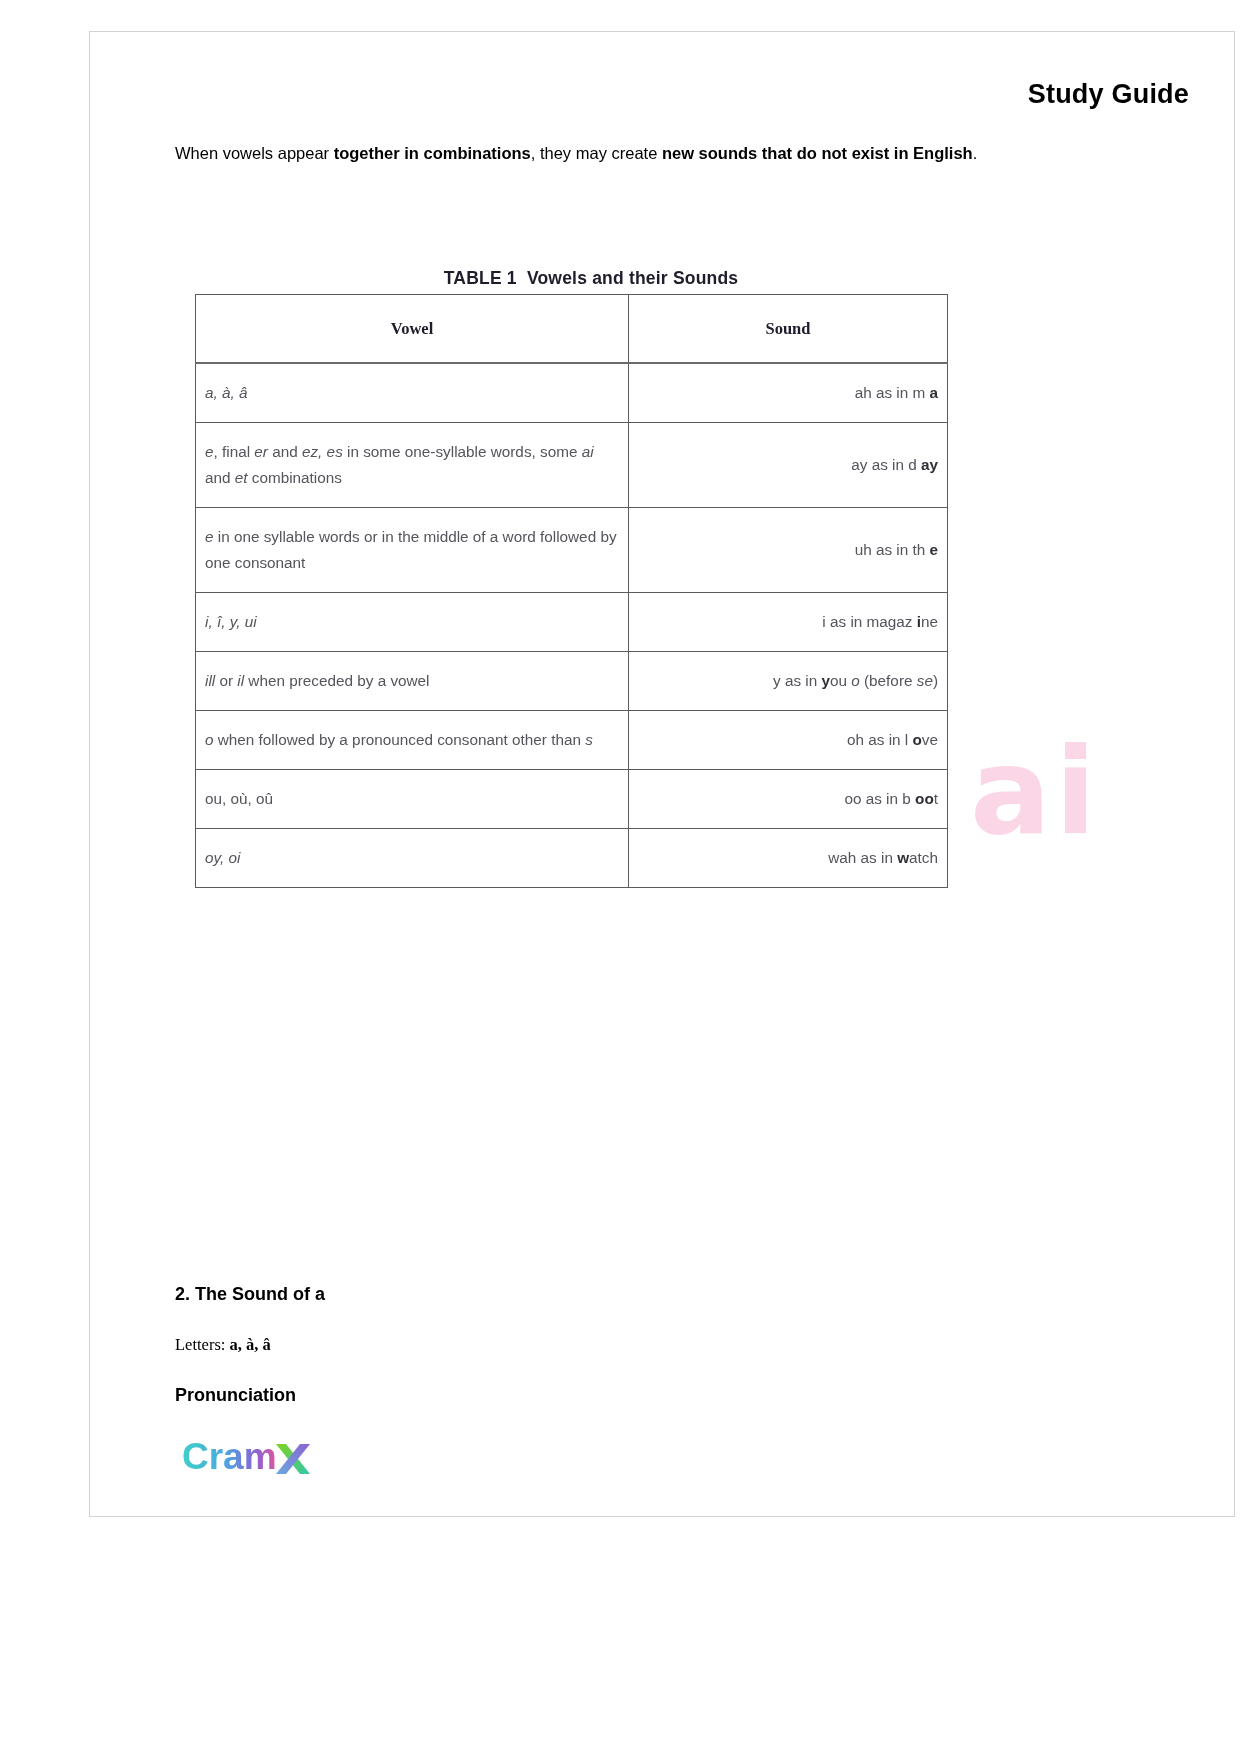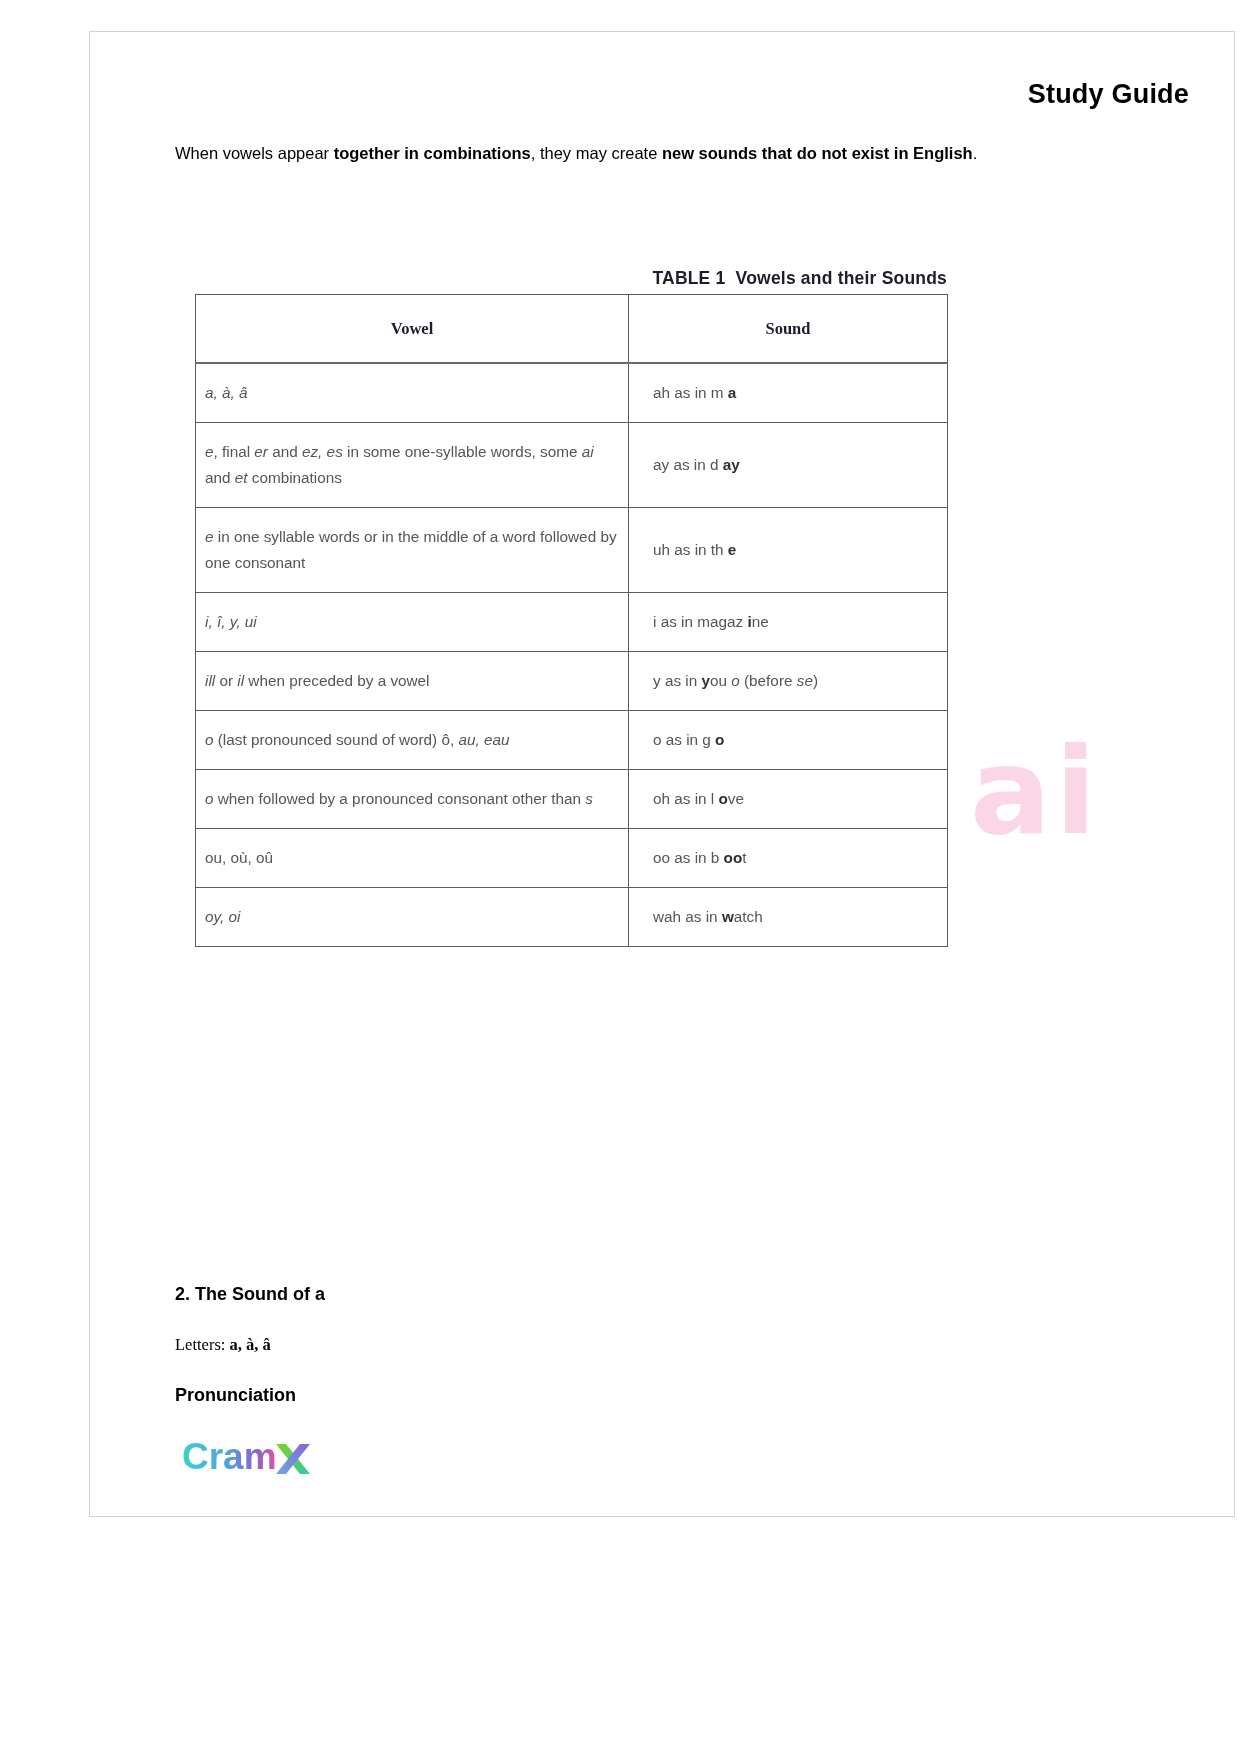"TABLE 1 Vowels and their" .table-caption { text-align: right -> center }
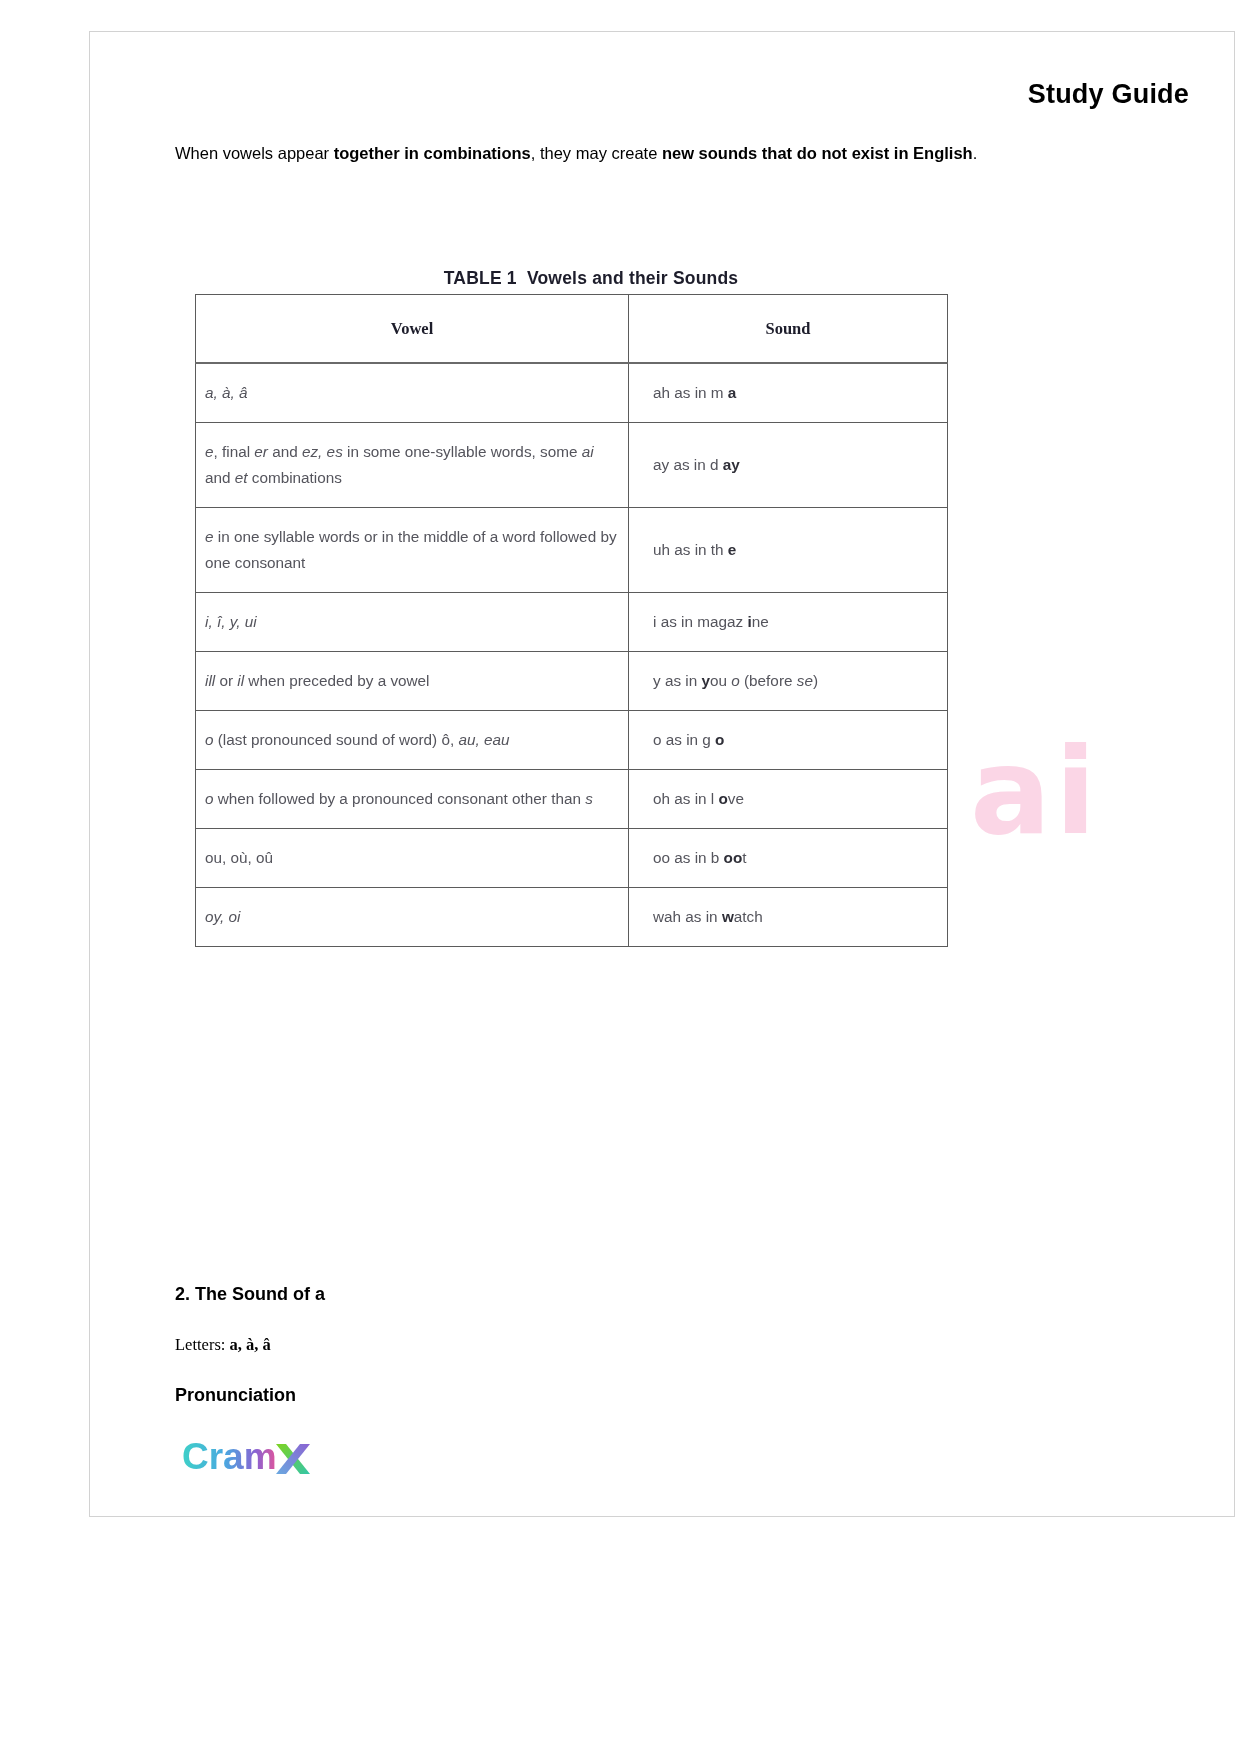"ah as in m a" table.vowels td.sound { text-align: none -> right }
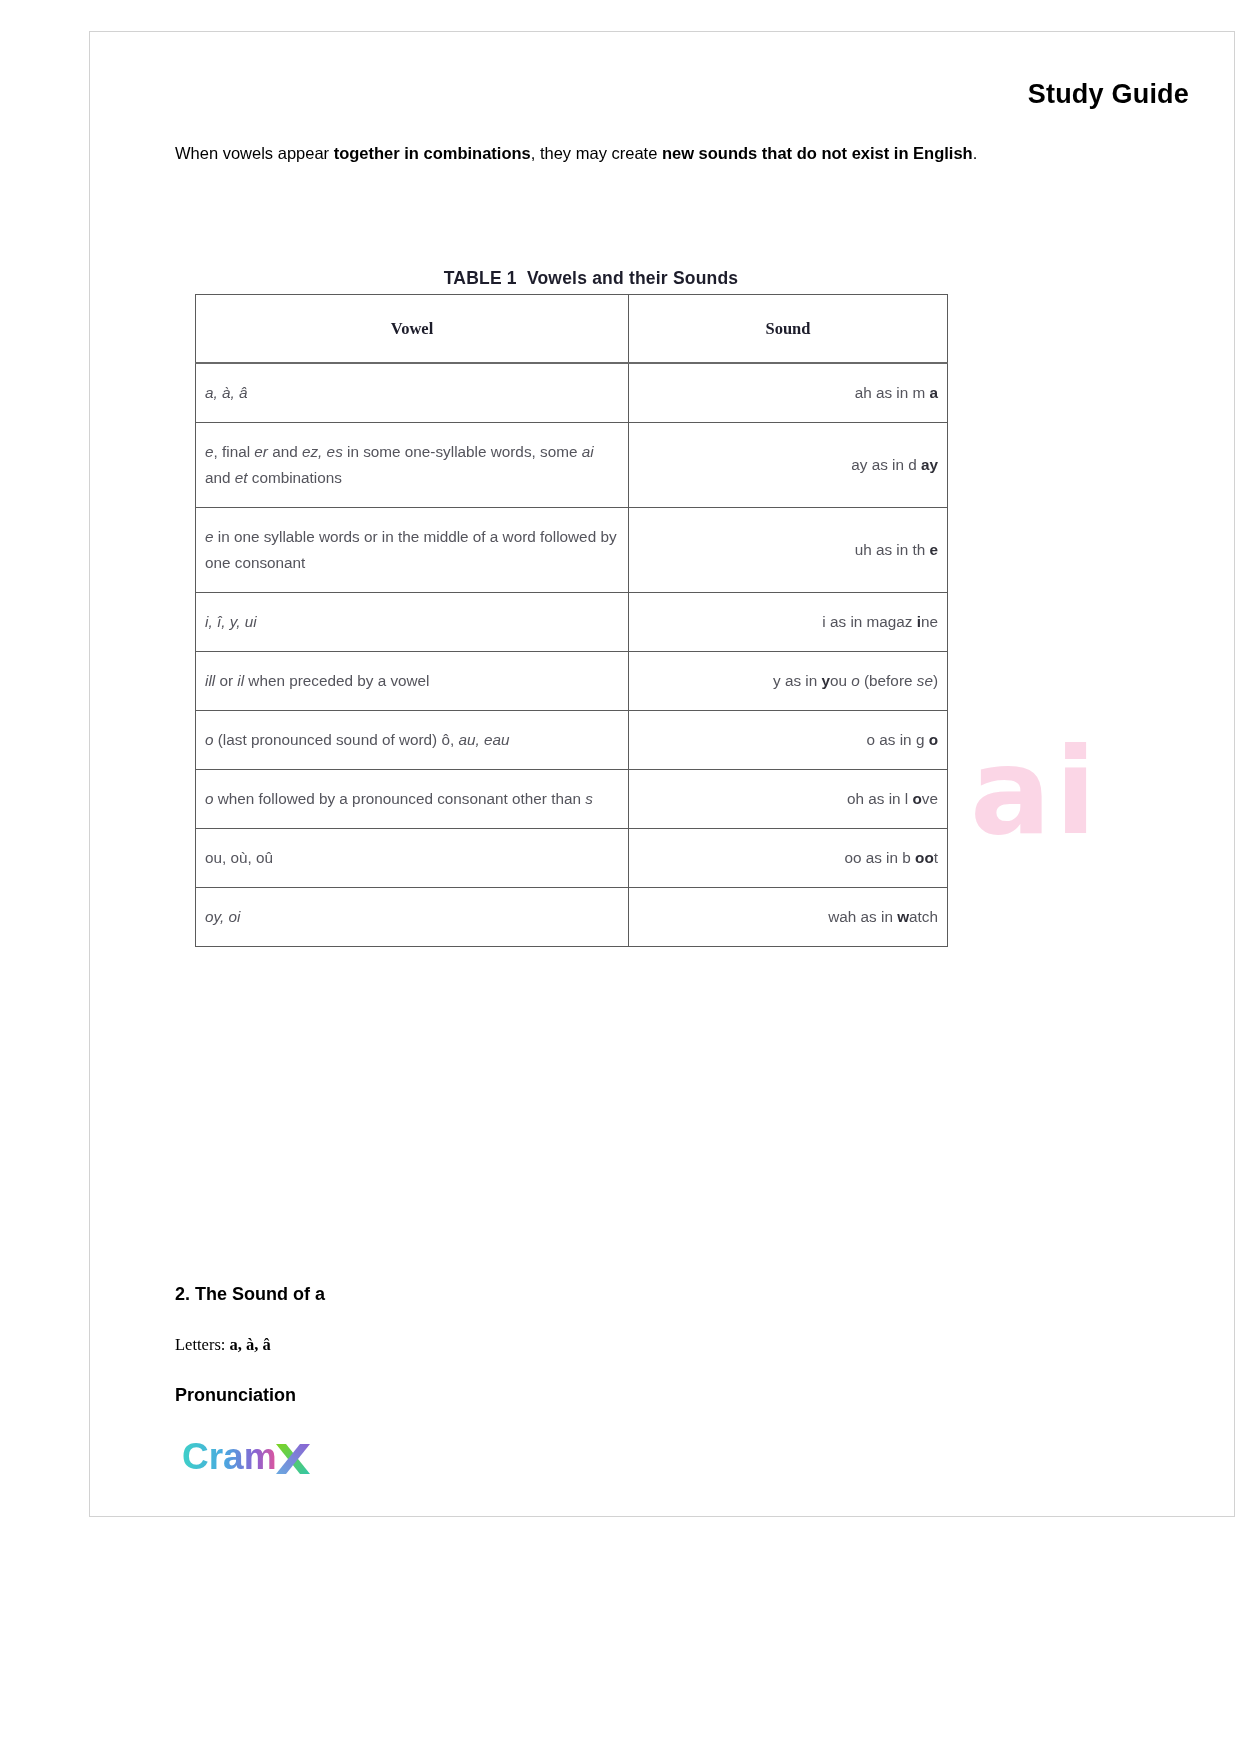"o (last pronounced sound of" tr { html: <tr> <td><i>o</i> (last pronounced sound of word) ô, <i>au, eau</i></td> <td>o as in g <b>o</b></td> </tr> -> none }
